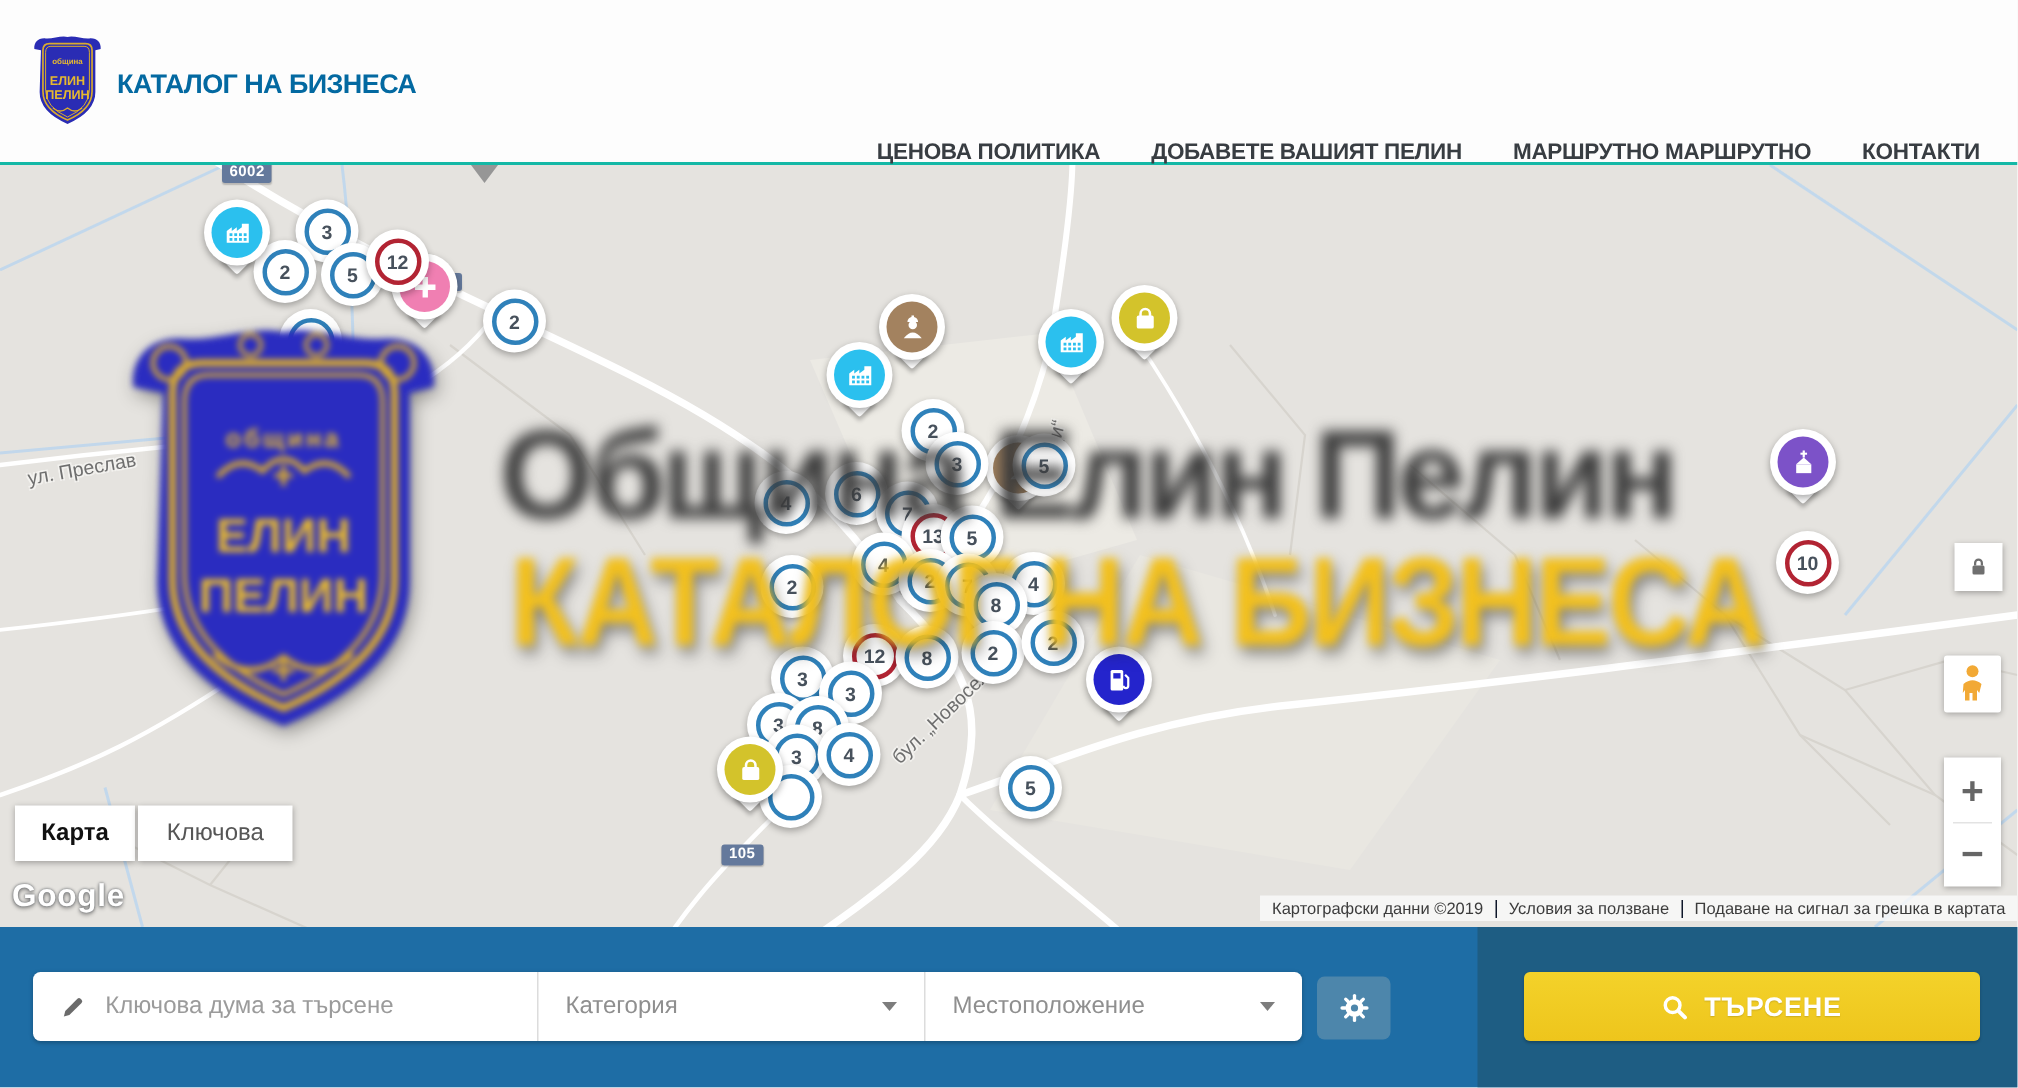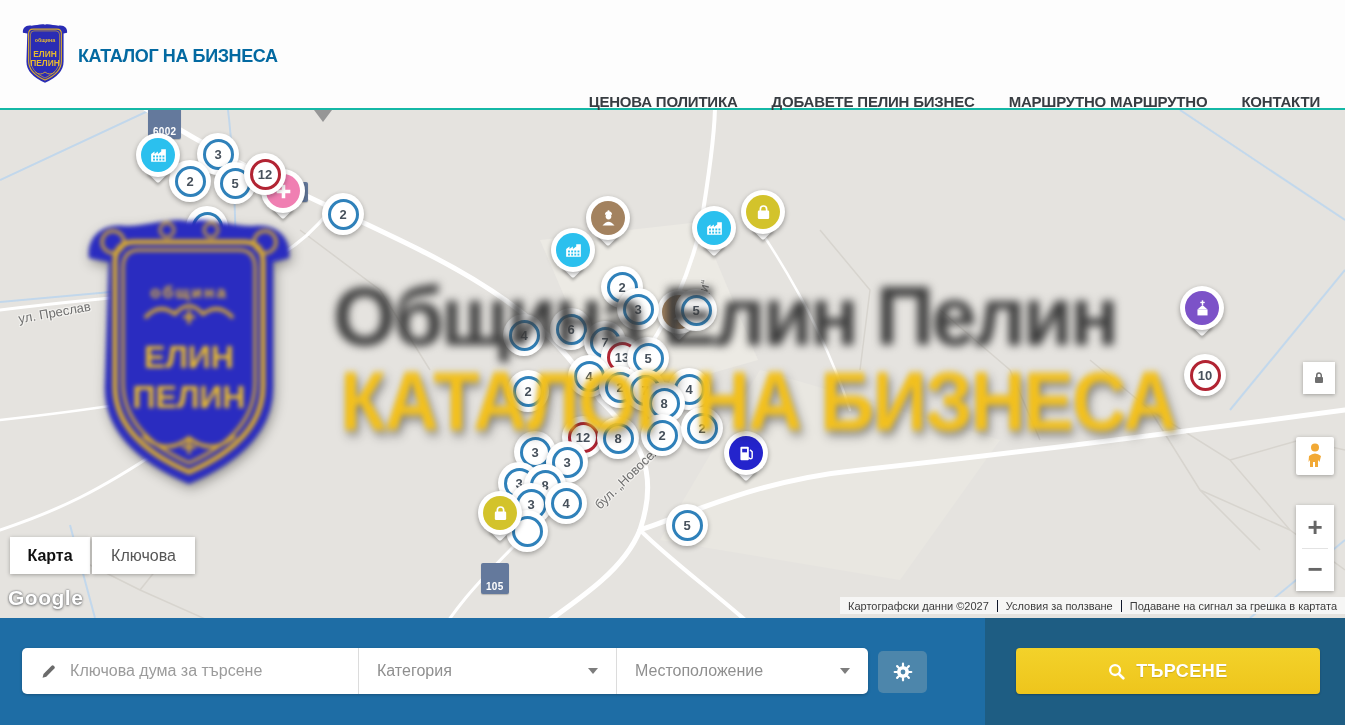"ДОБАВЕТЕ ПЕЛИН БИЗНЕС" div.nav-item { text: ПЕЛИН БИЗНЕС -> ВАШИЯТ ПЕЛИН }
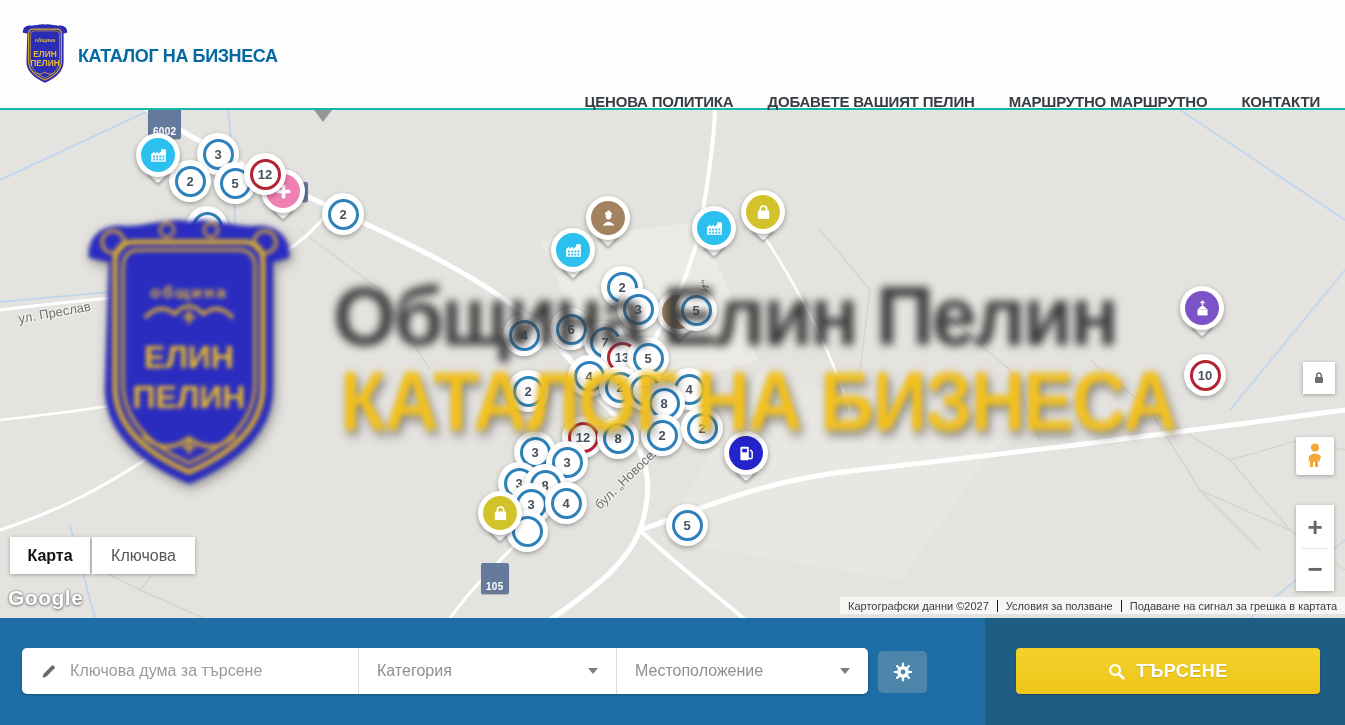"6002" .road-label { padding: 18px 5px 2px -> 1px 5px 2px }
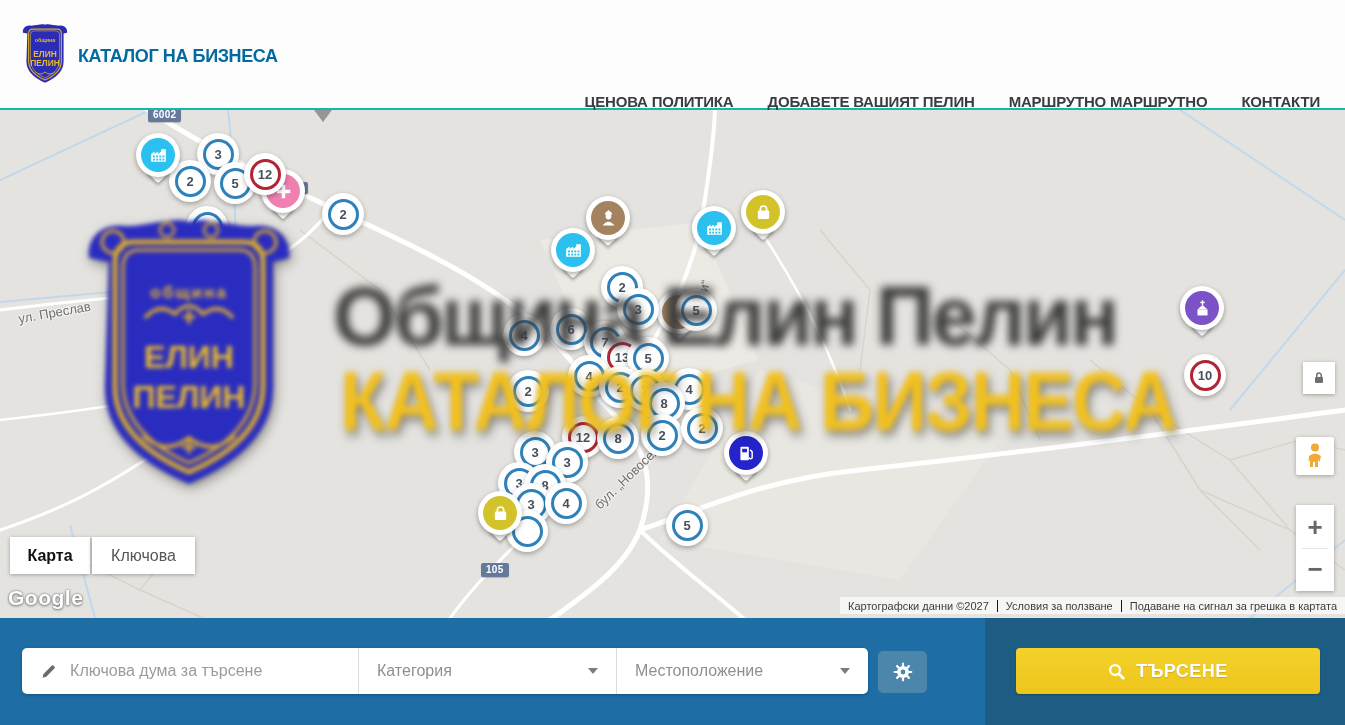"Картографски данни ©2027" div.attr-item { text: 2027 -> 2019 }
